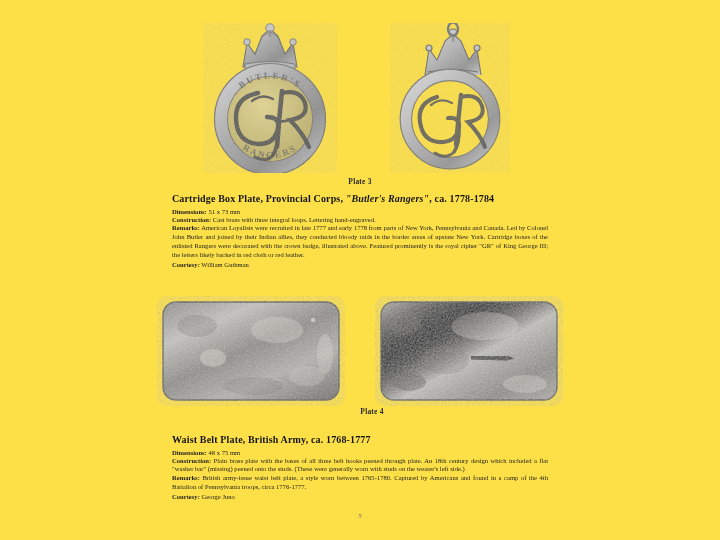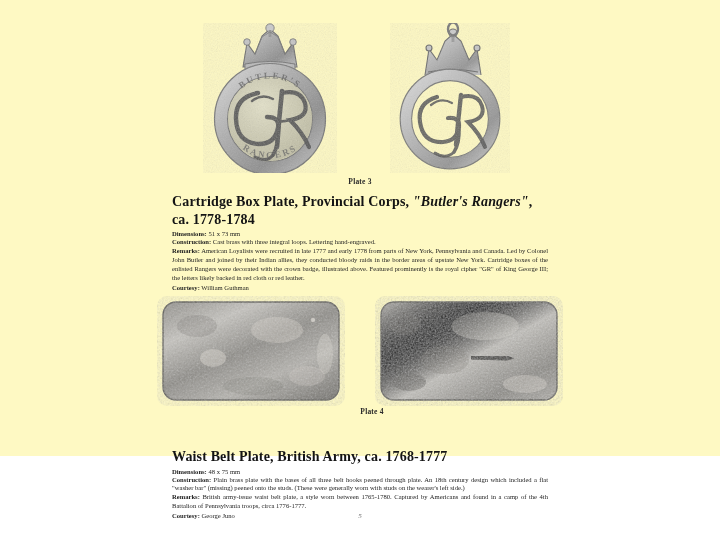"Plate 3" .page { background: #fef9c3 -> #fde047; height: 456px -> 540px }
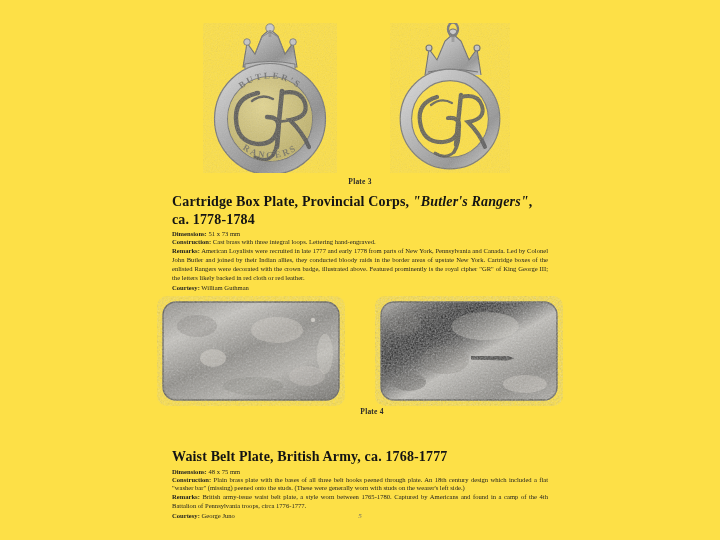"Cartridge Box Plate, Provincial Corps," .entry-title { font-size: 14px -> 10px }
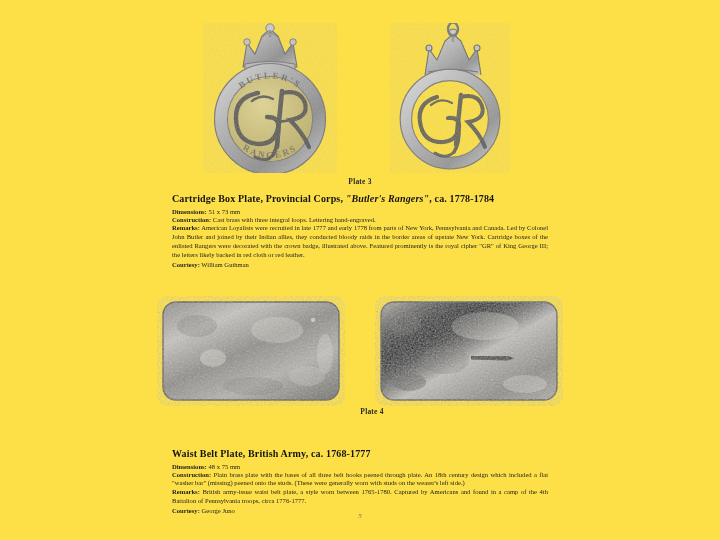"Waist Belt Plate, British Army," #entry-2 { top: 448px -> 434px }
